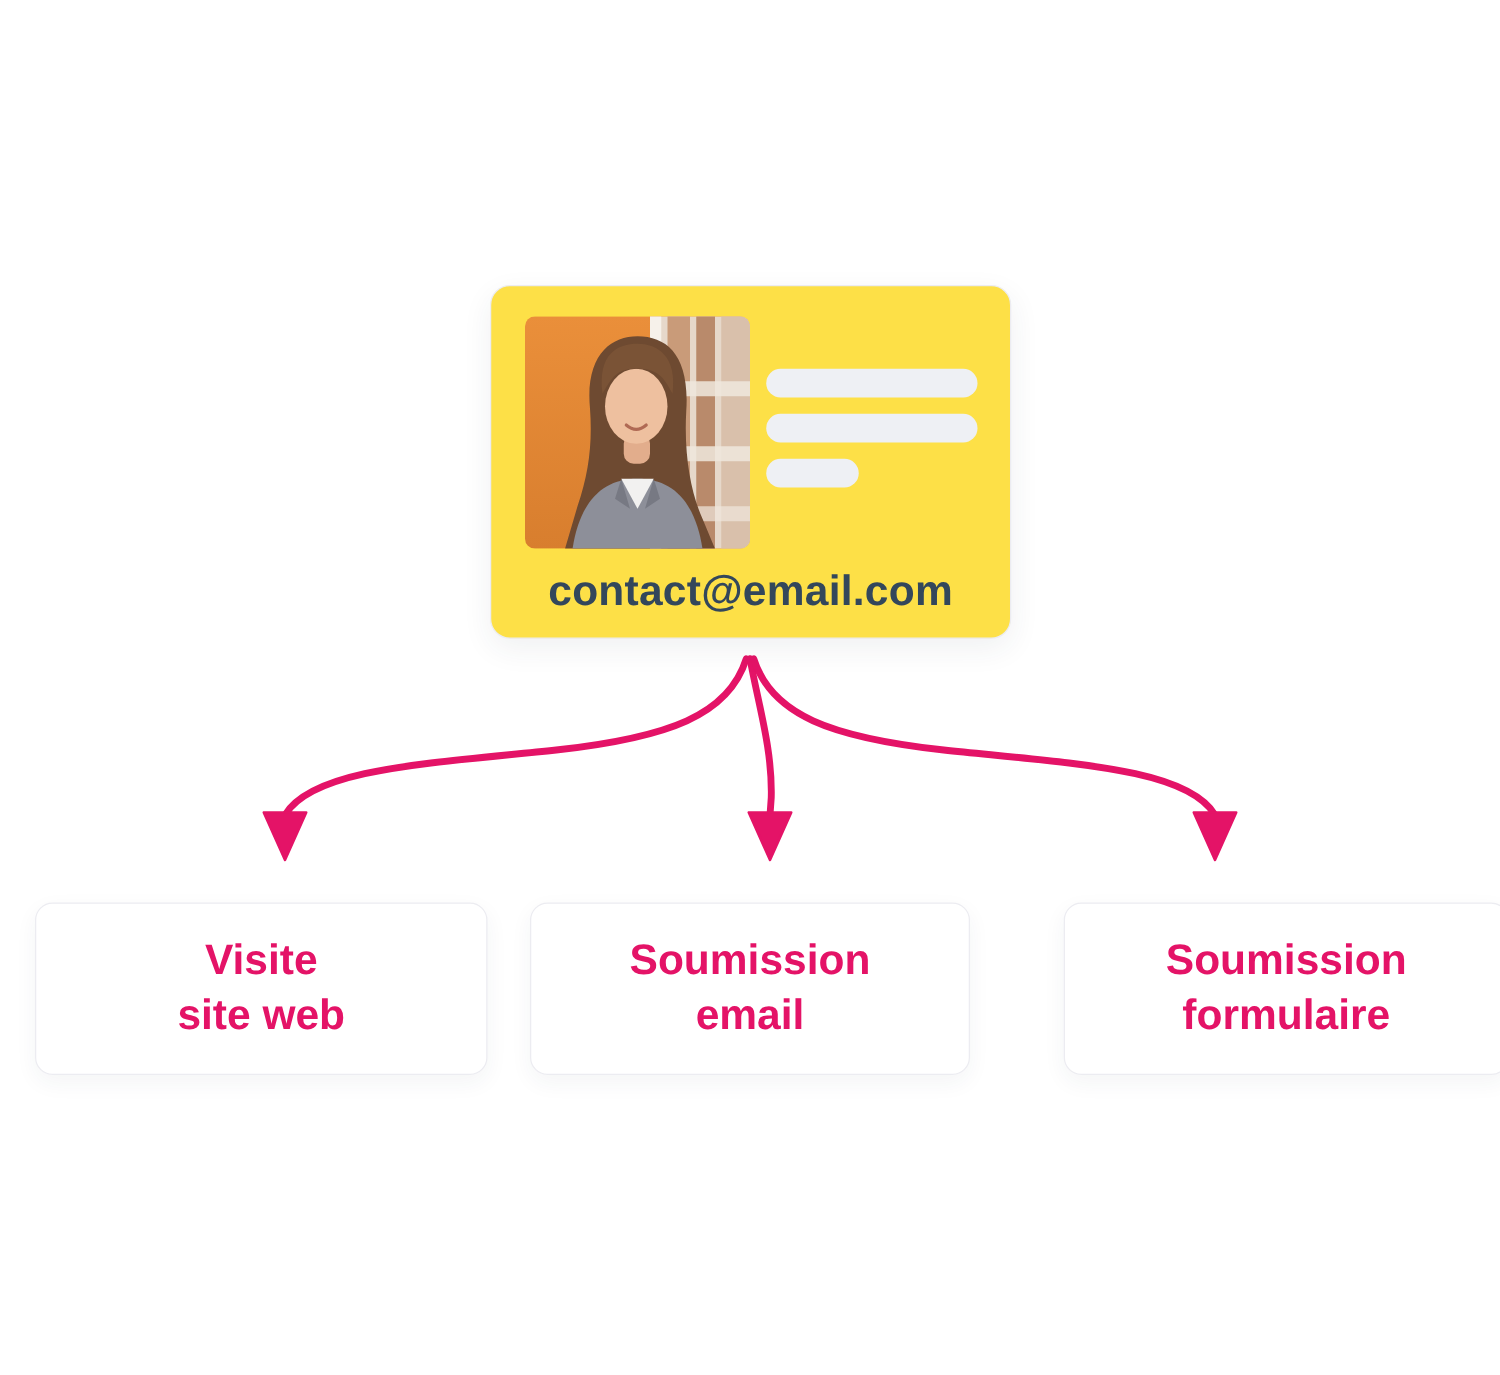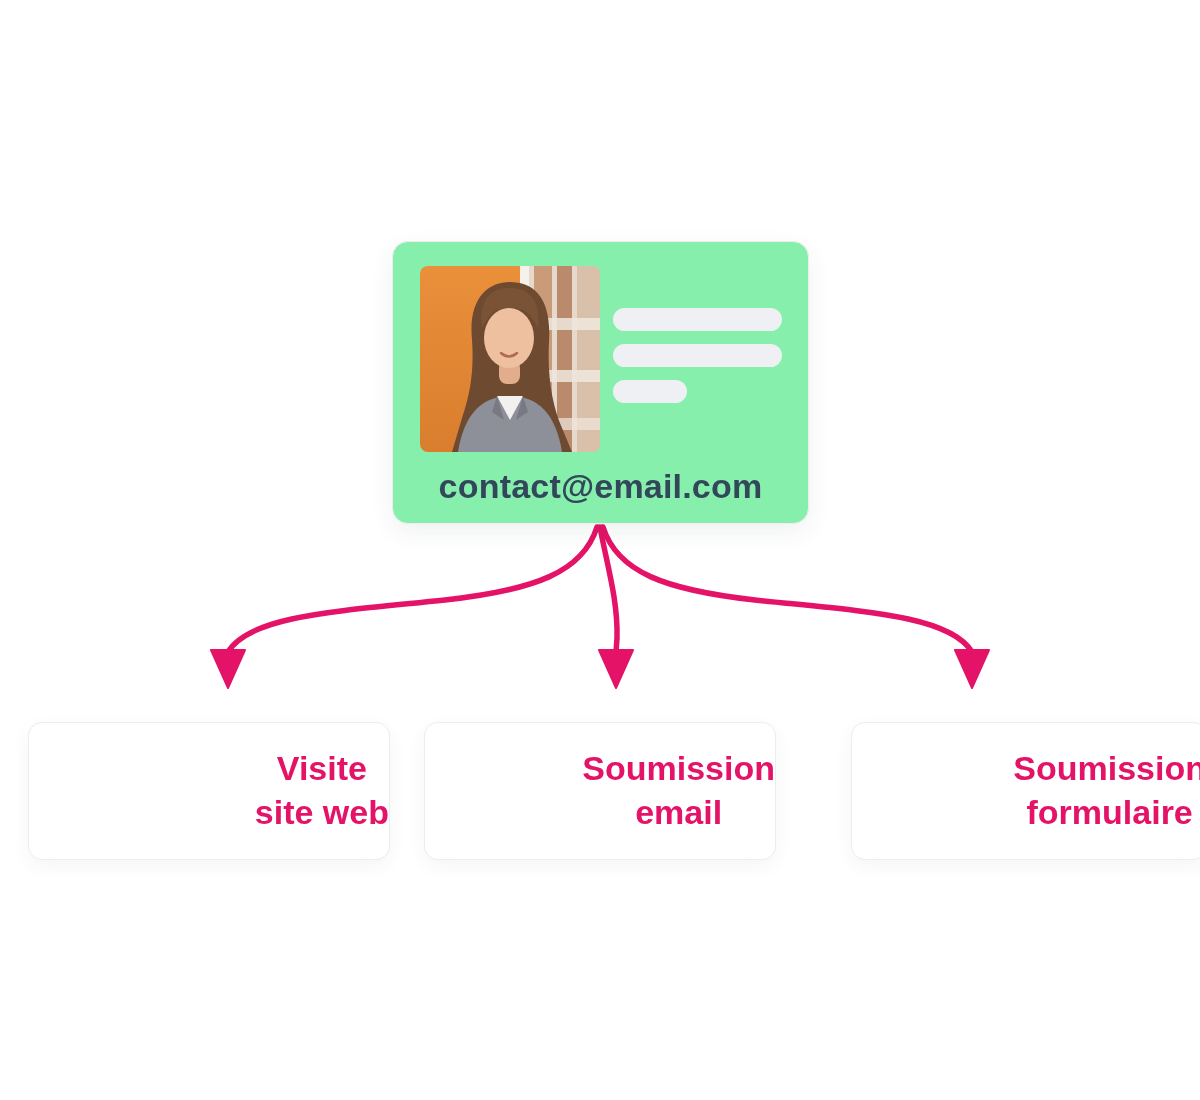"contact@email.com" .contact-card { background: #86efac -> #fde047; top: 241px -> 228px }
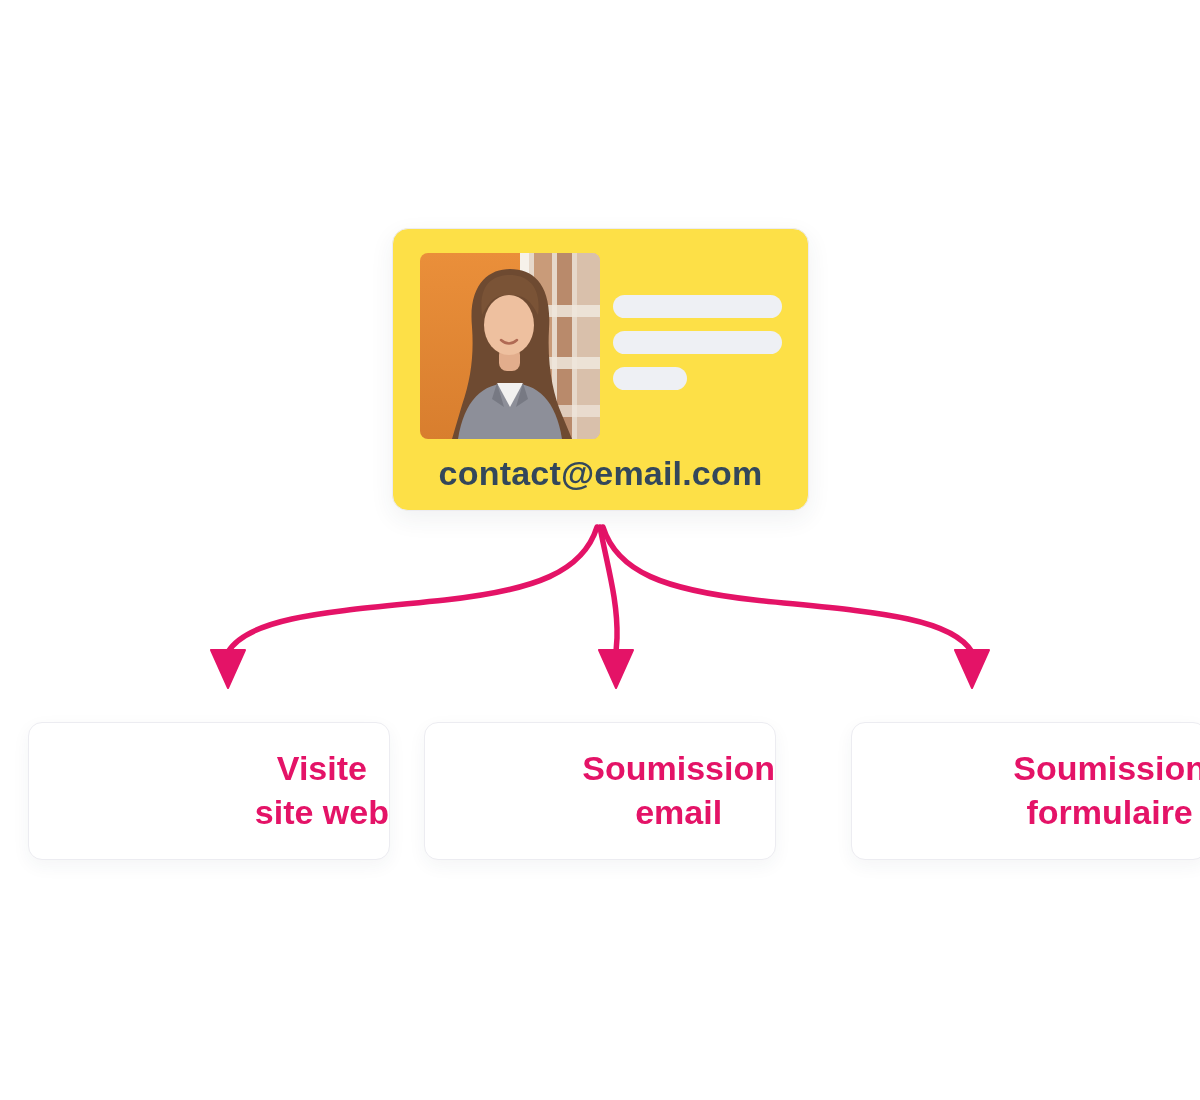"Visite" .node { justify-content: flex-end -> center }
